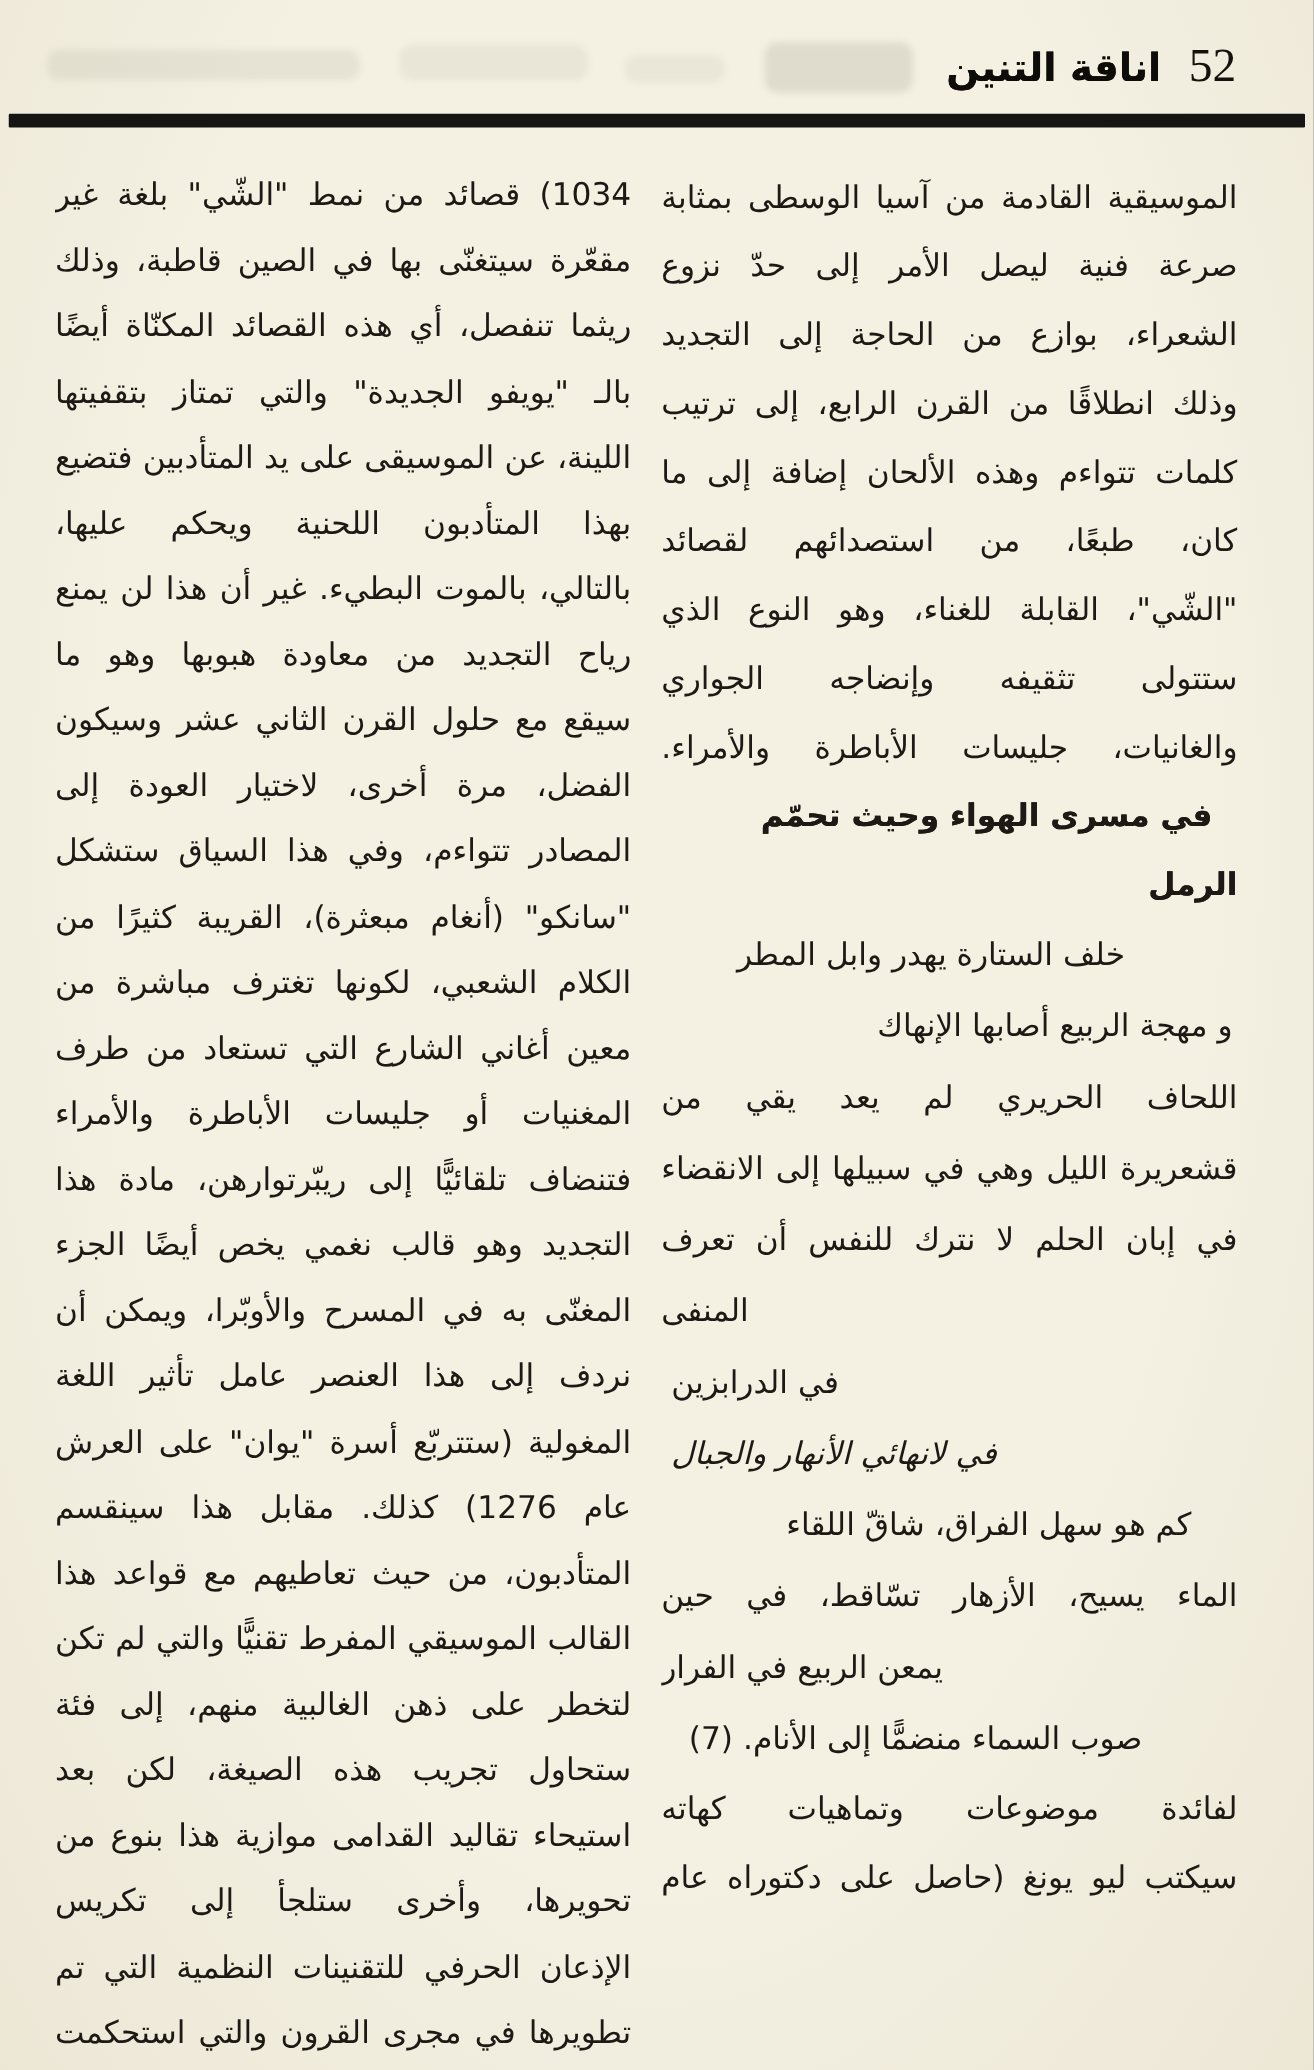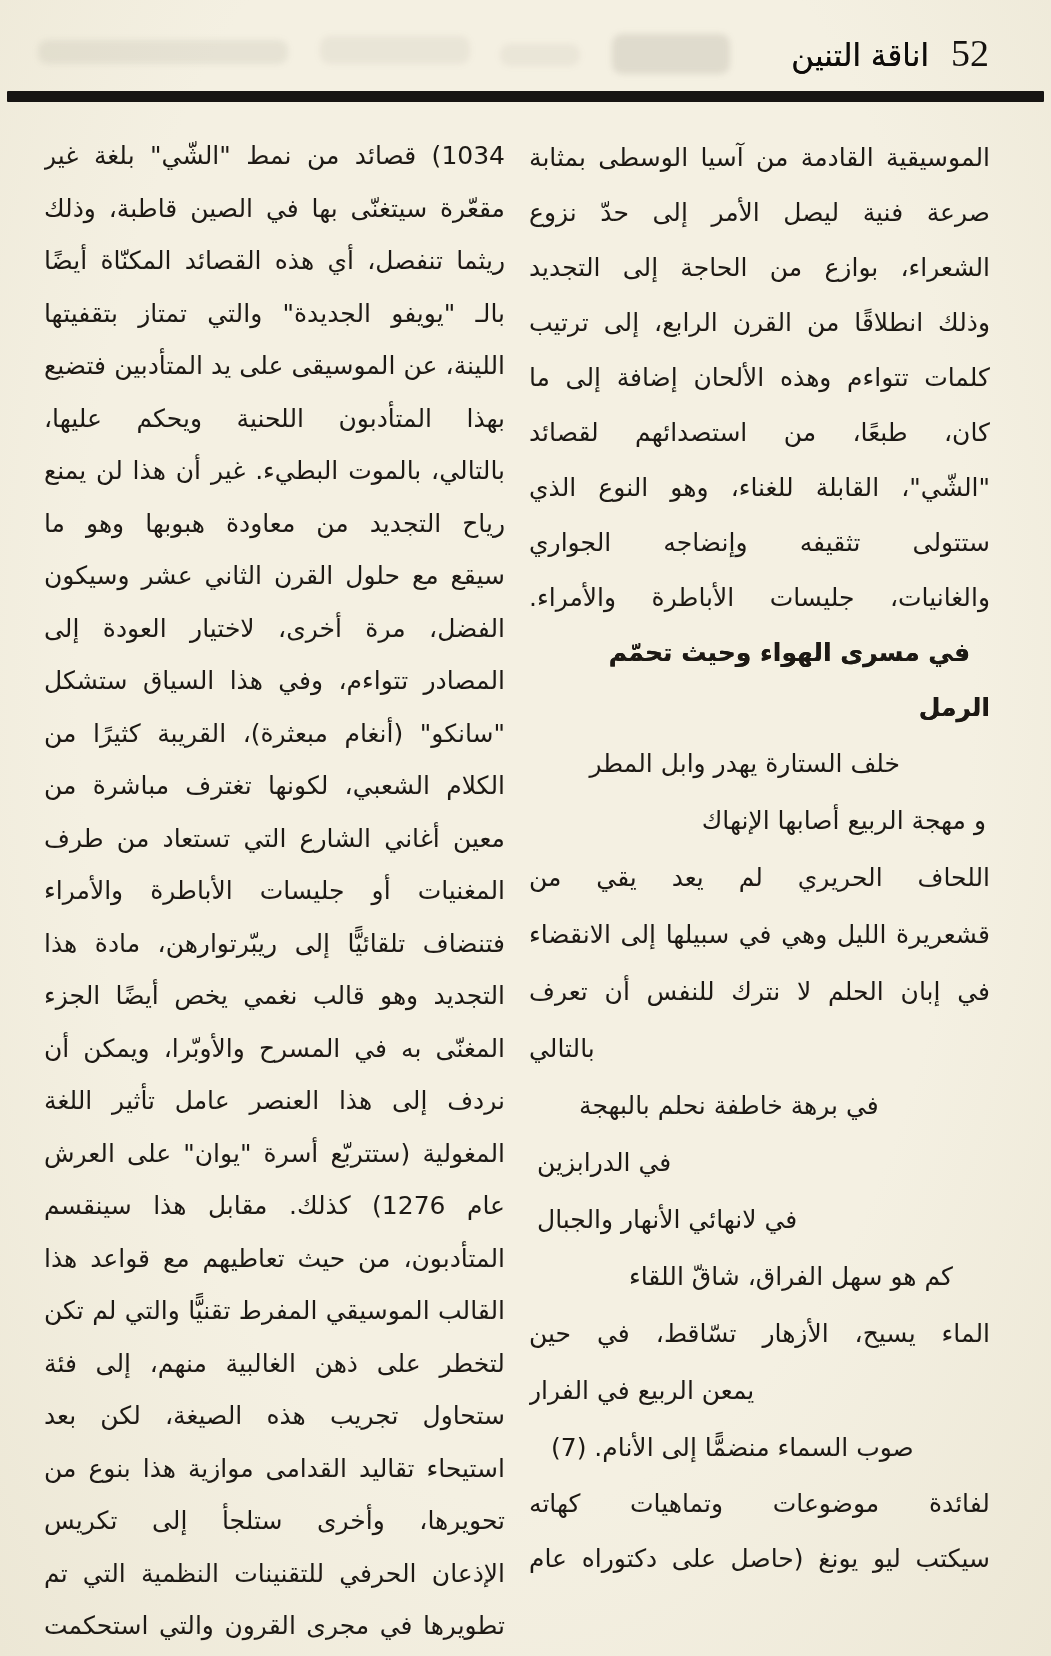"اناقة التنين" .htitle { font-weight: normal -> bold }
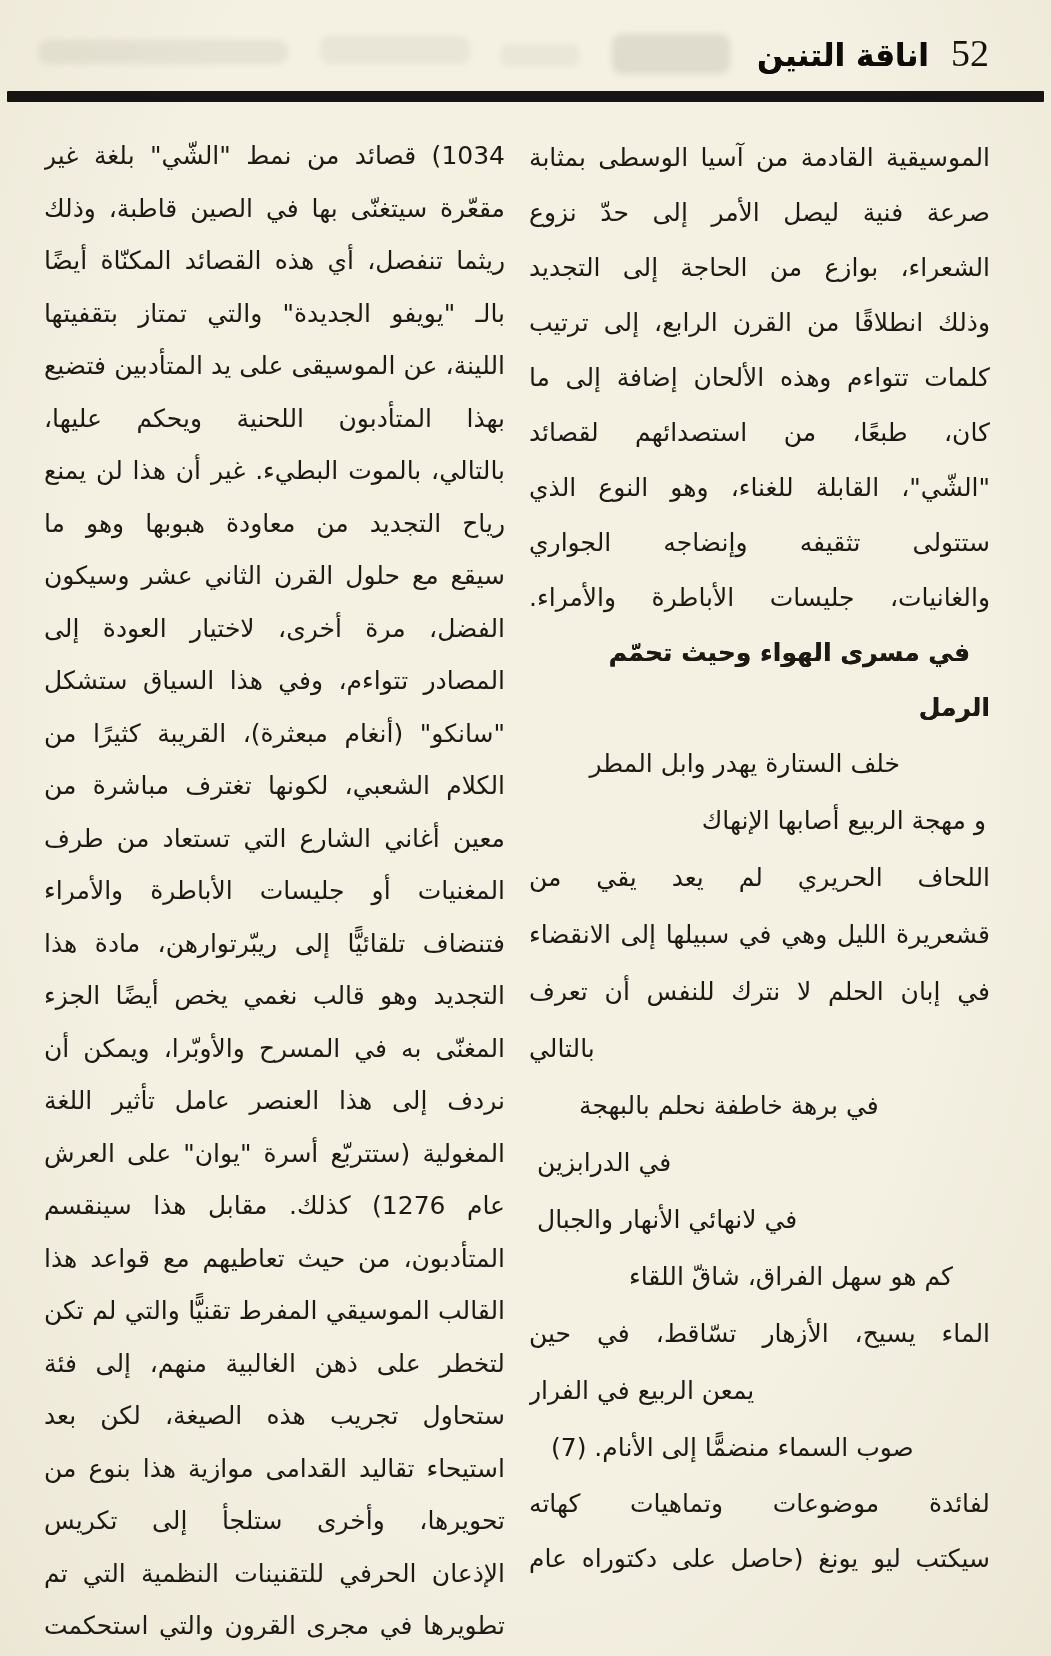"بالتالي" div.line { text: بالتالي -> المنفى }
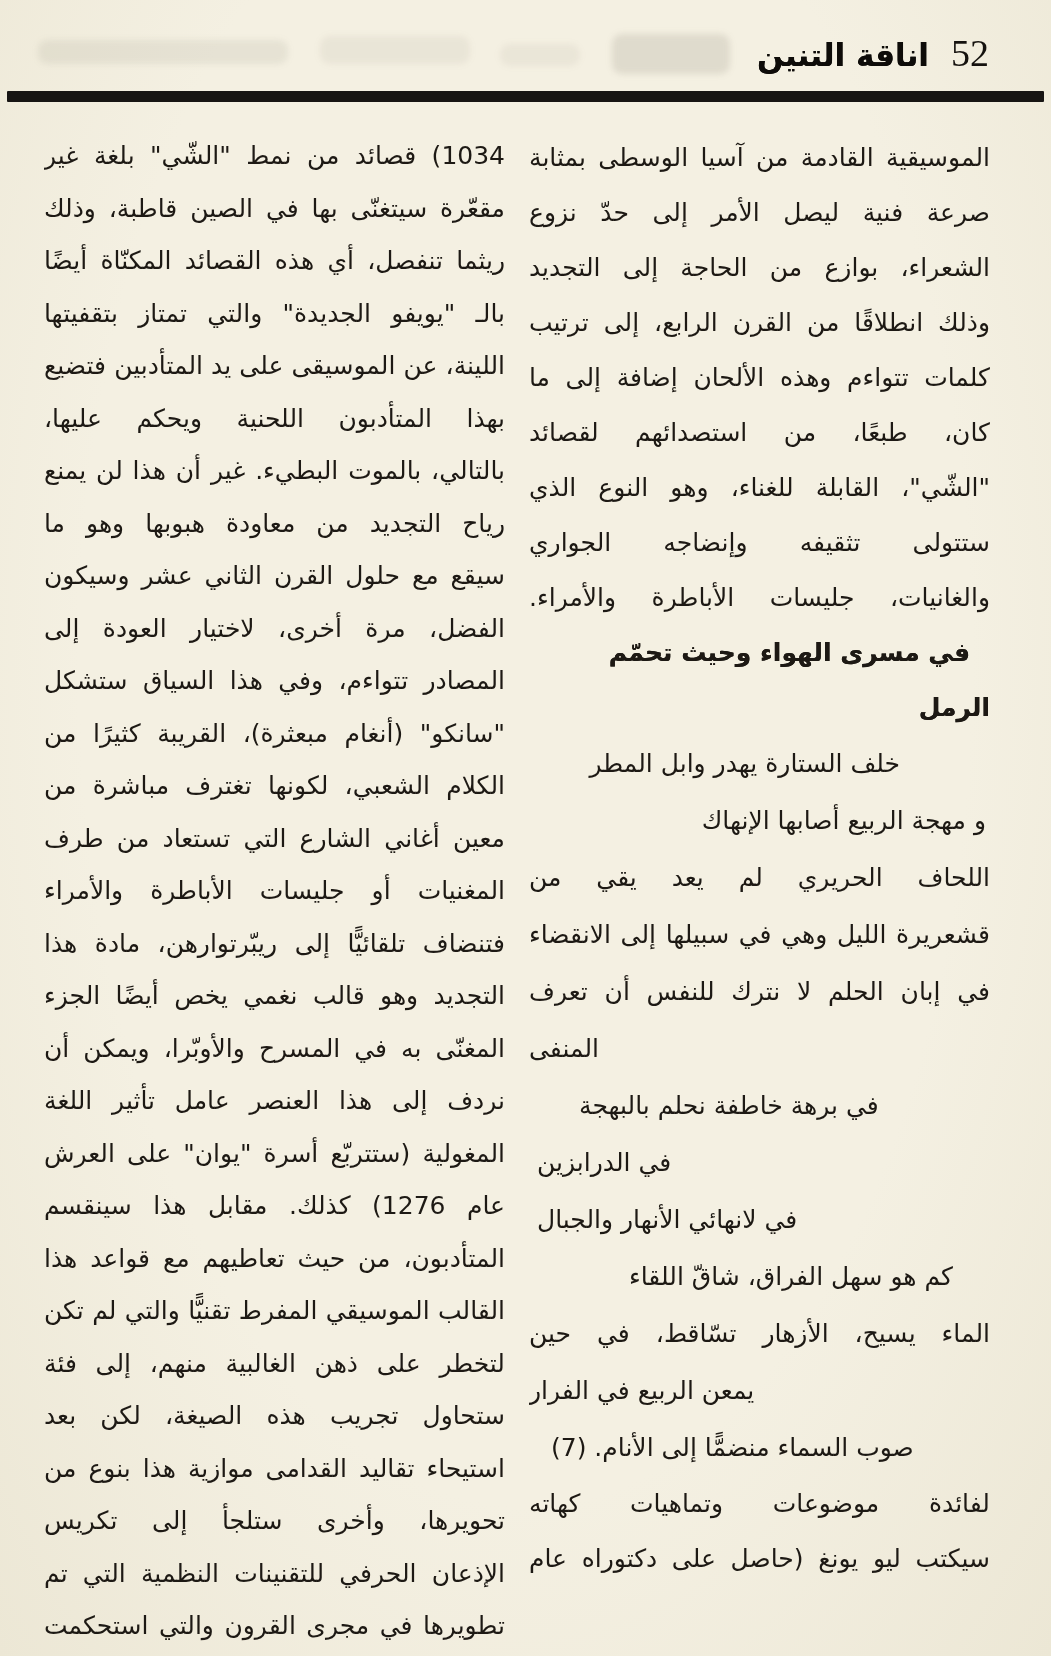"في برهة خاطفة نحلم بالبهجة" div.line { html: <div>في برهة خاطفة نحلم بالبهجة</div> -> none }
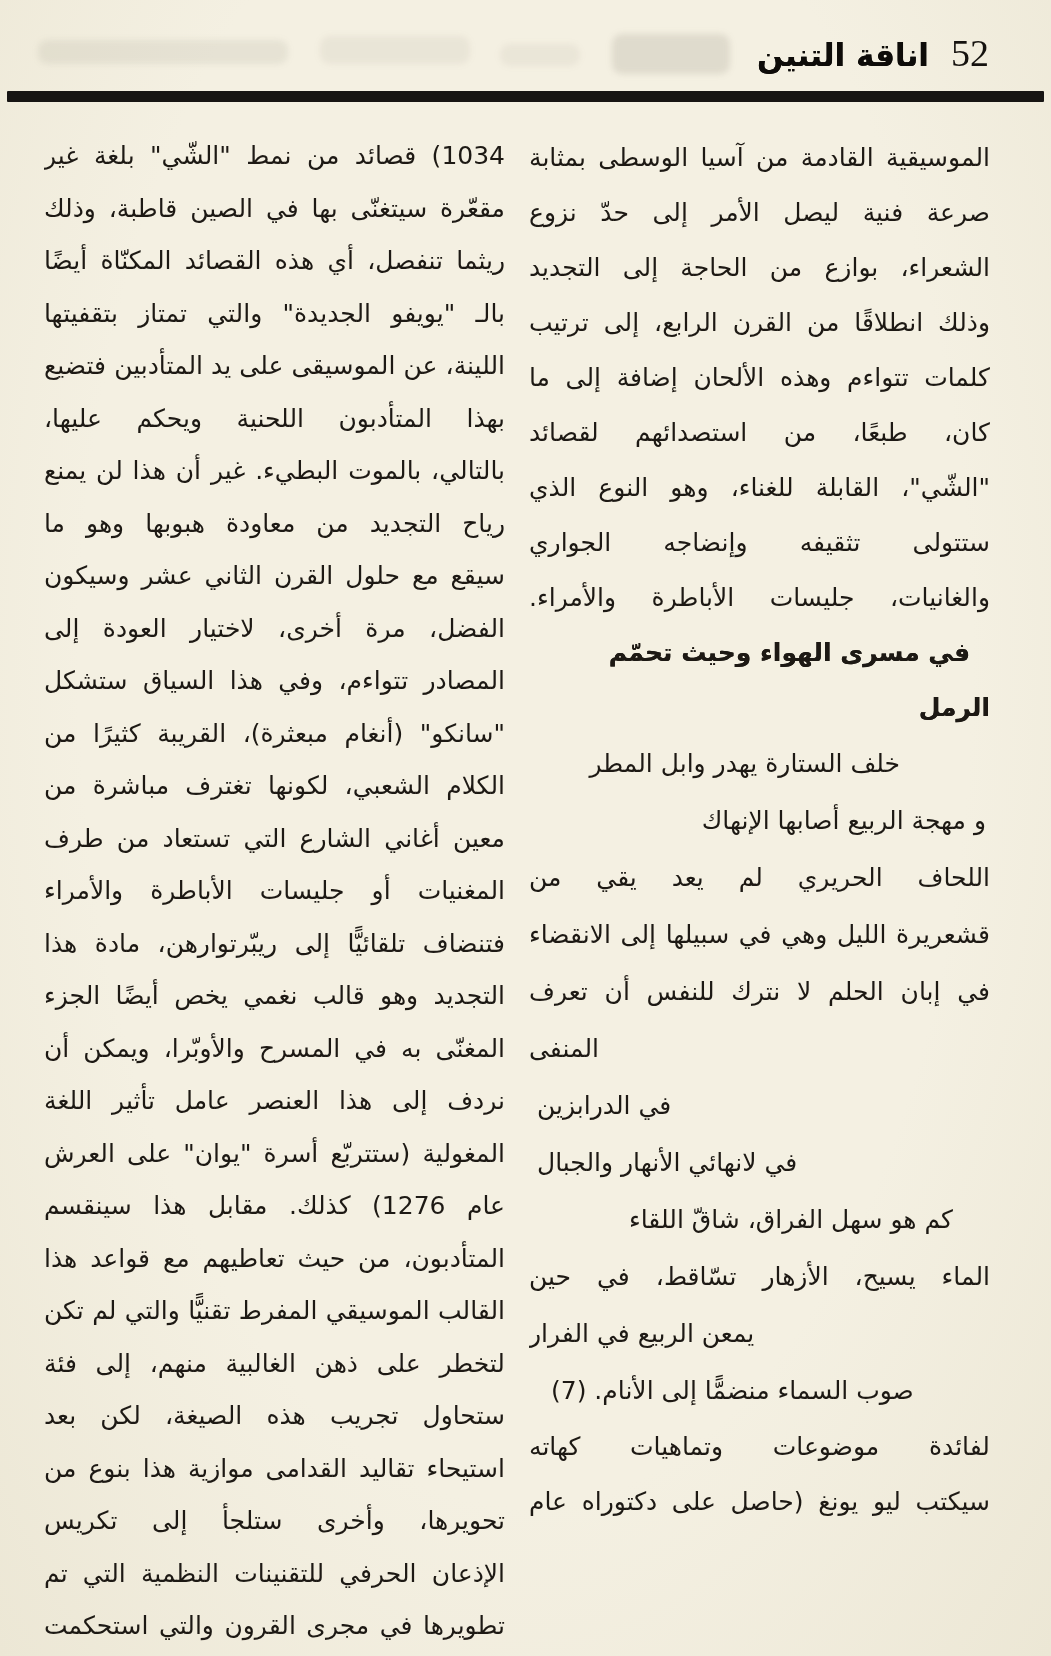"في لانهائي الأنهار والجبال" div.line { font-style: none -> italic }
